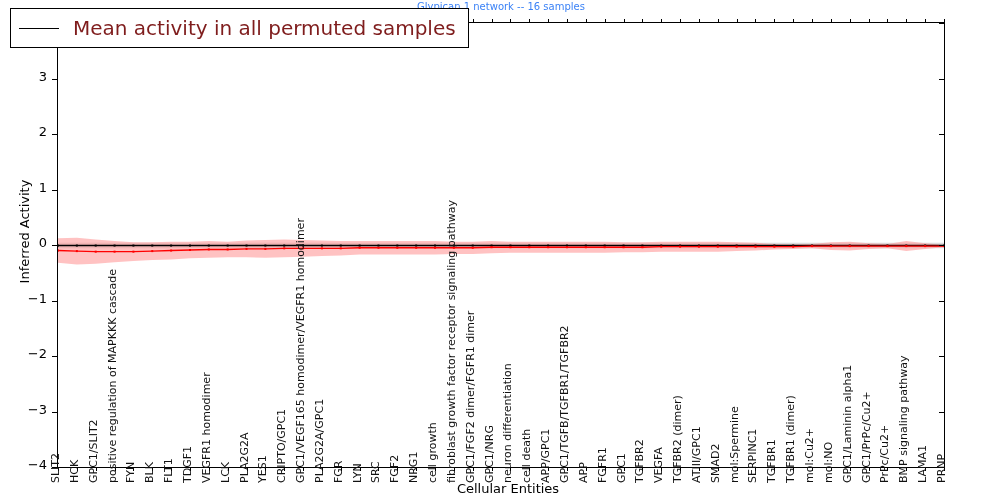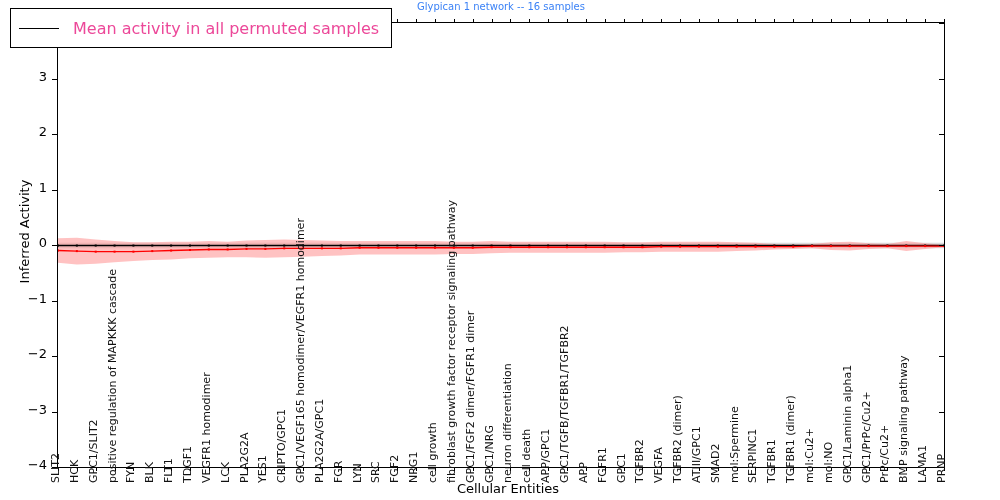"Mean activity in all permuted" .legtxt { color: #ec4899 -> #7f1d1d; font-size: 16px -> 20px }
